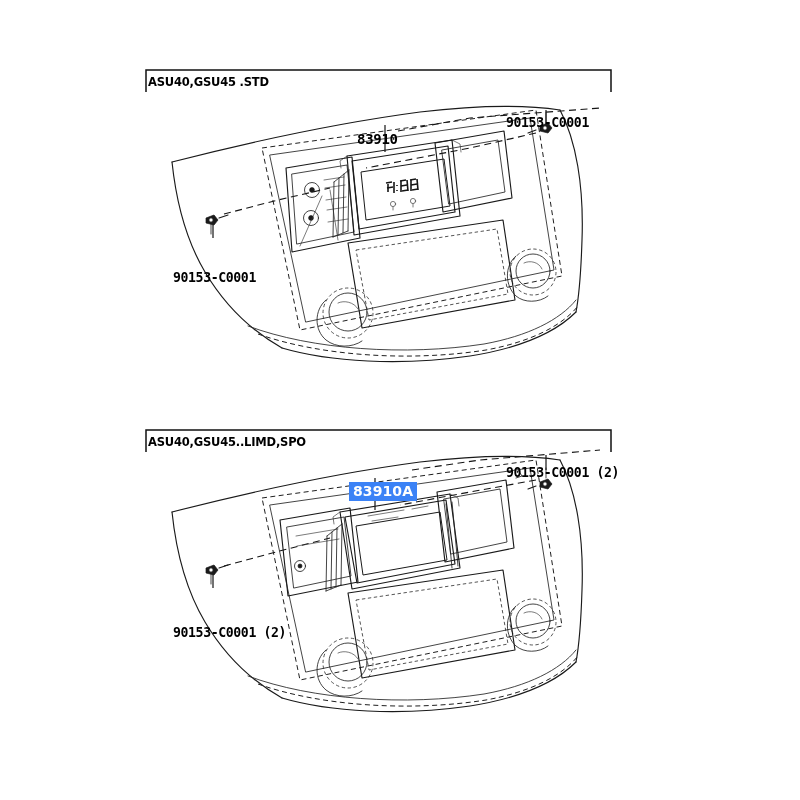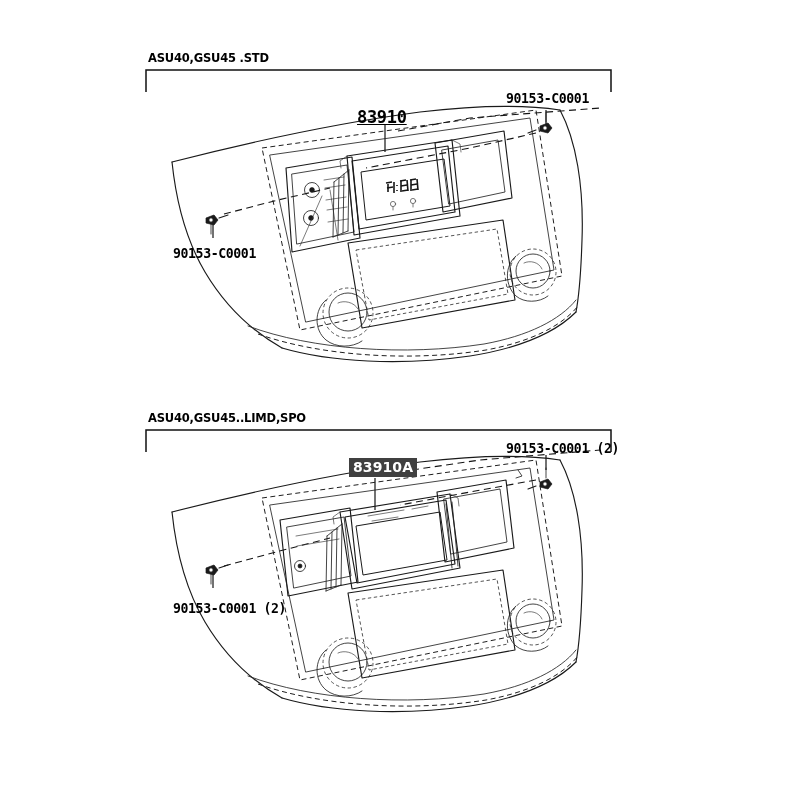"ASU40,GSU45 .STD" .lbl { margin-top: none -> 24px }
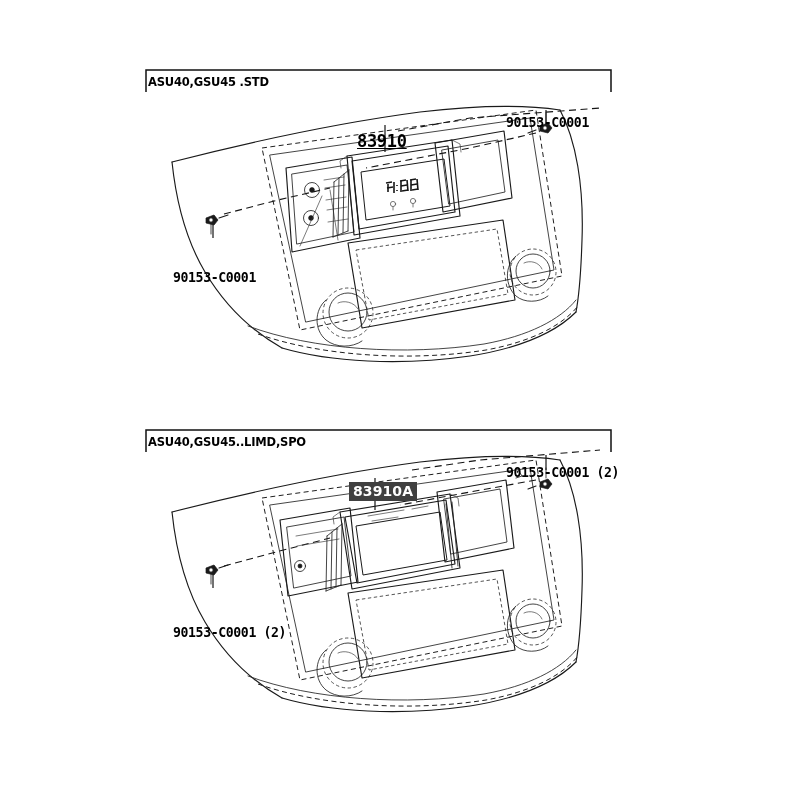"83910" .lbl-part-big { font-size: 17px -> 14px; text-decoration: underline -> none }
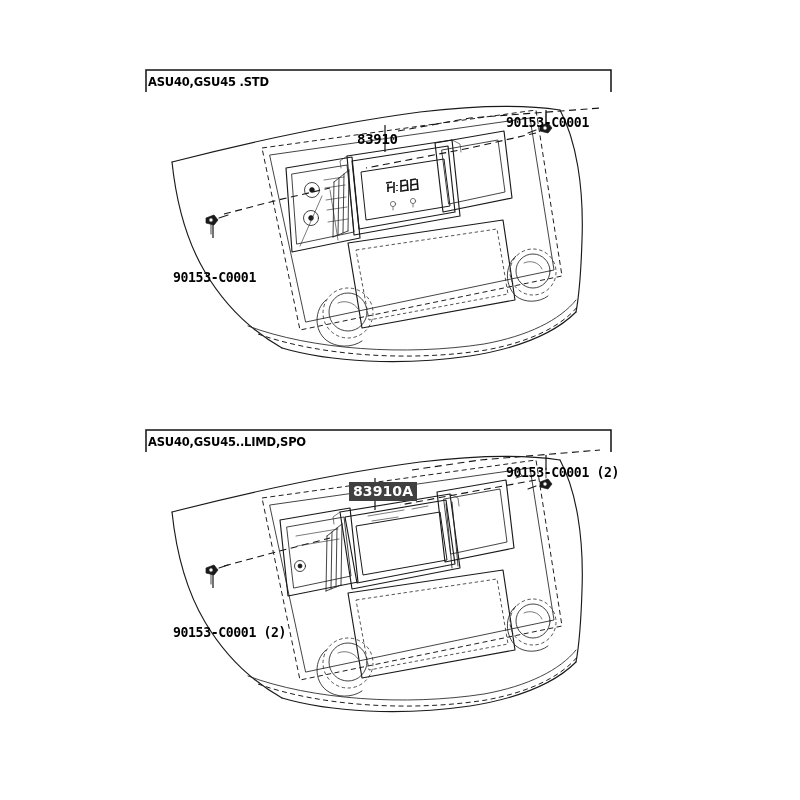"83910A" .lbl-highlight { background: #404040 -> #3b82f6 }
